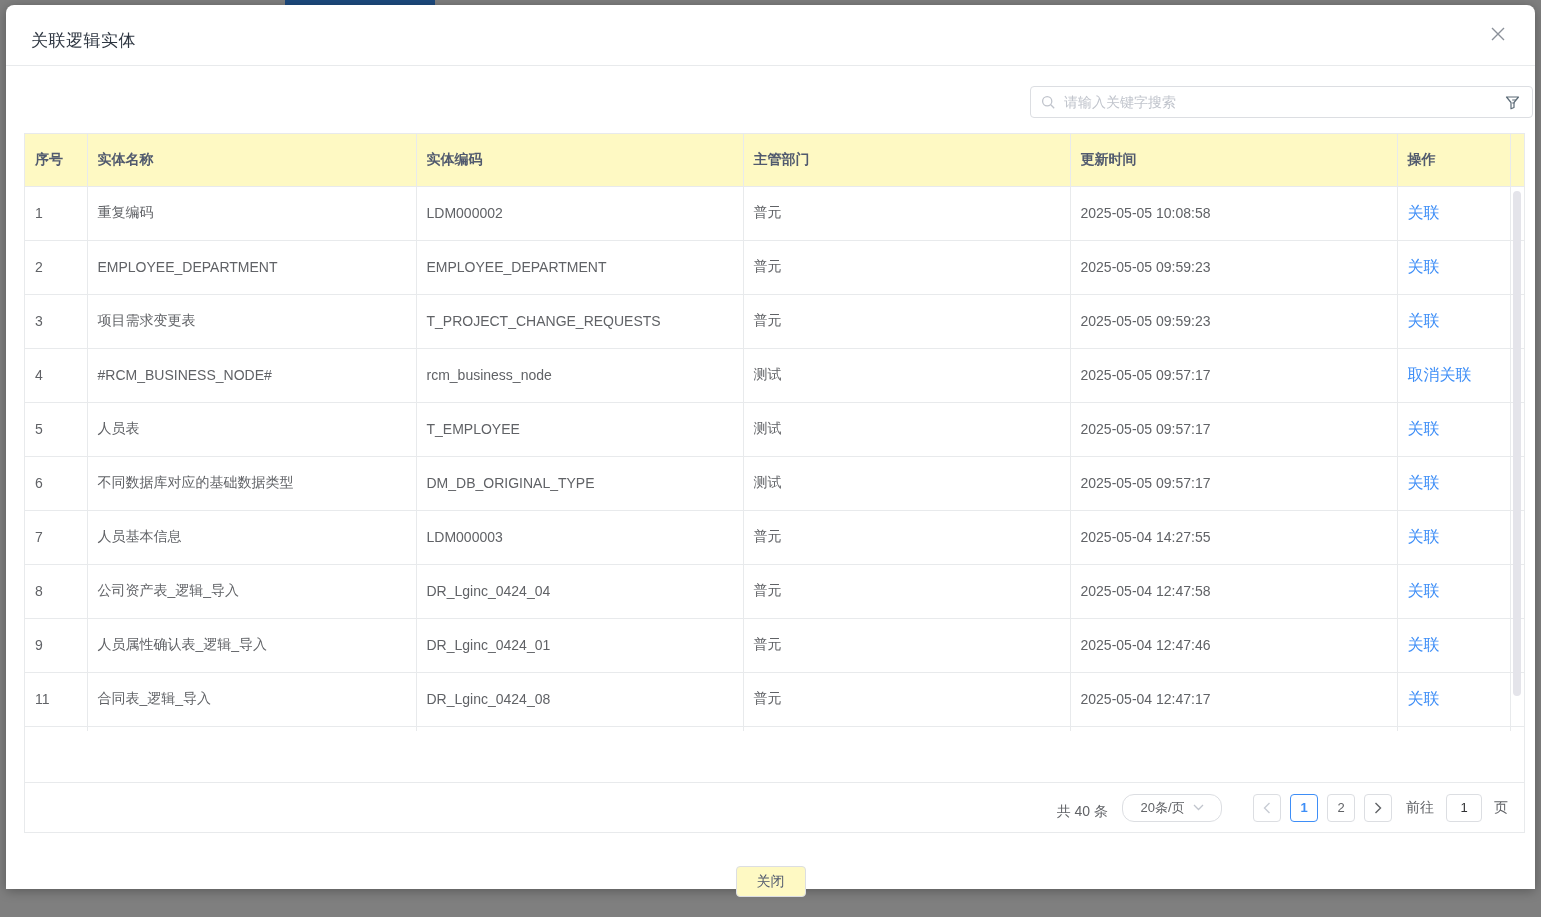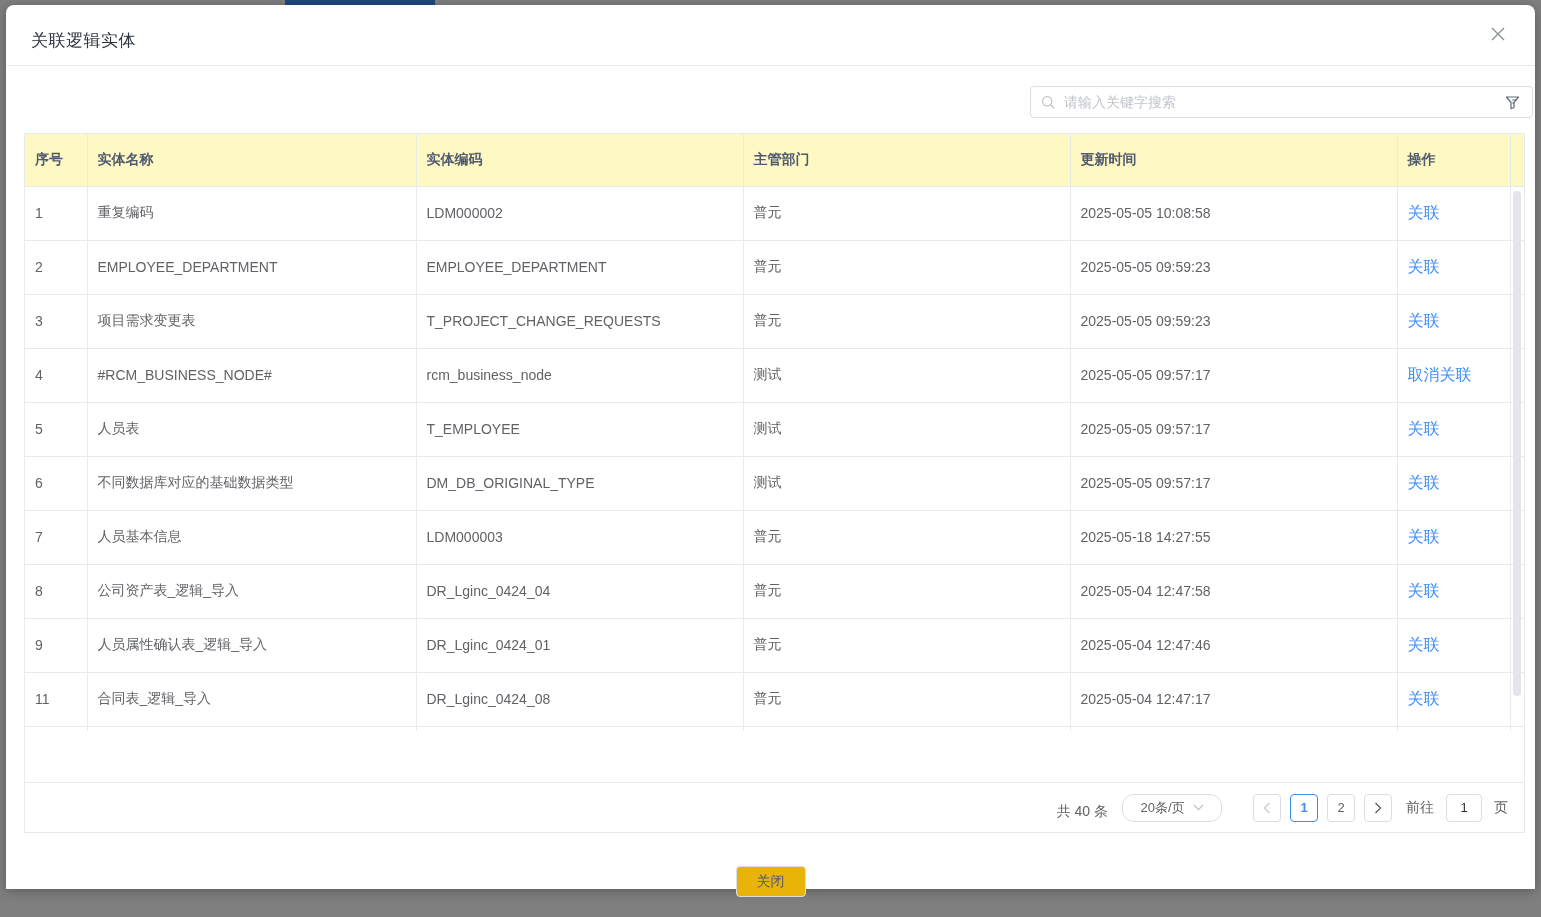"2025-05-18 14:27:55" td { text: 2025-05-18 -> 2025-05-04 }
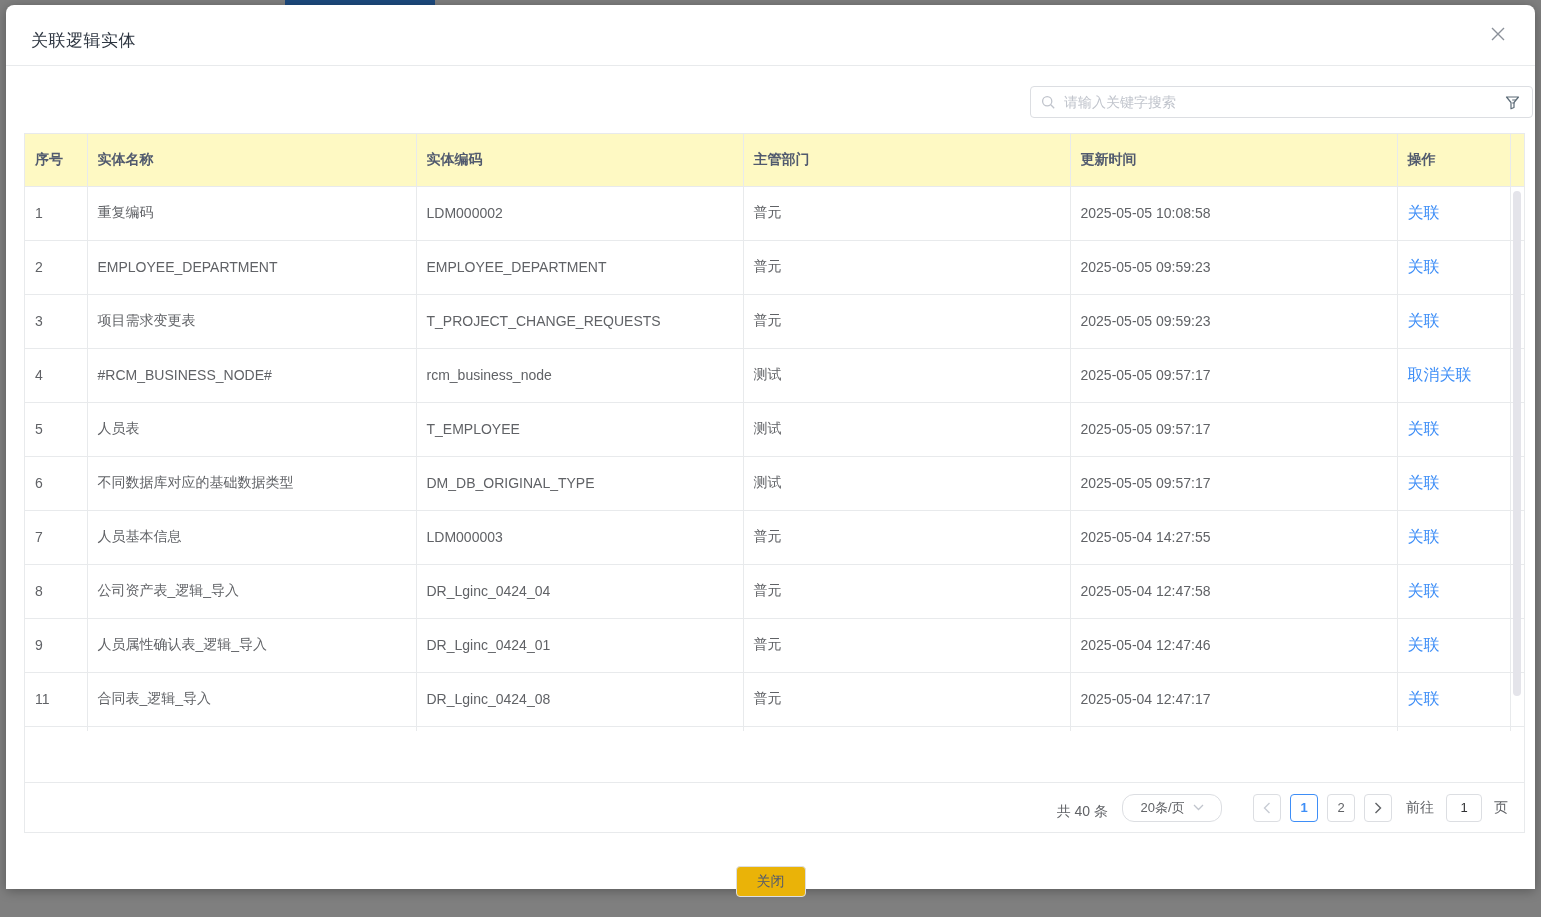"关闭" .close-btn { background: #eab308 -> #fef9c3 }
